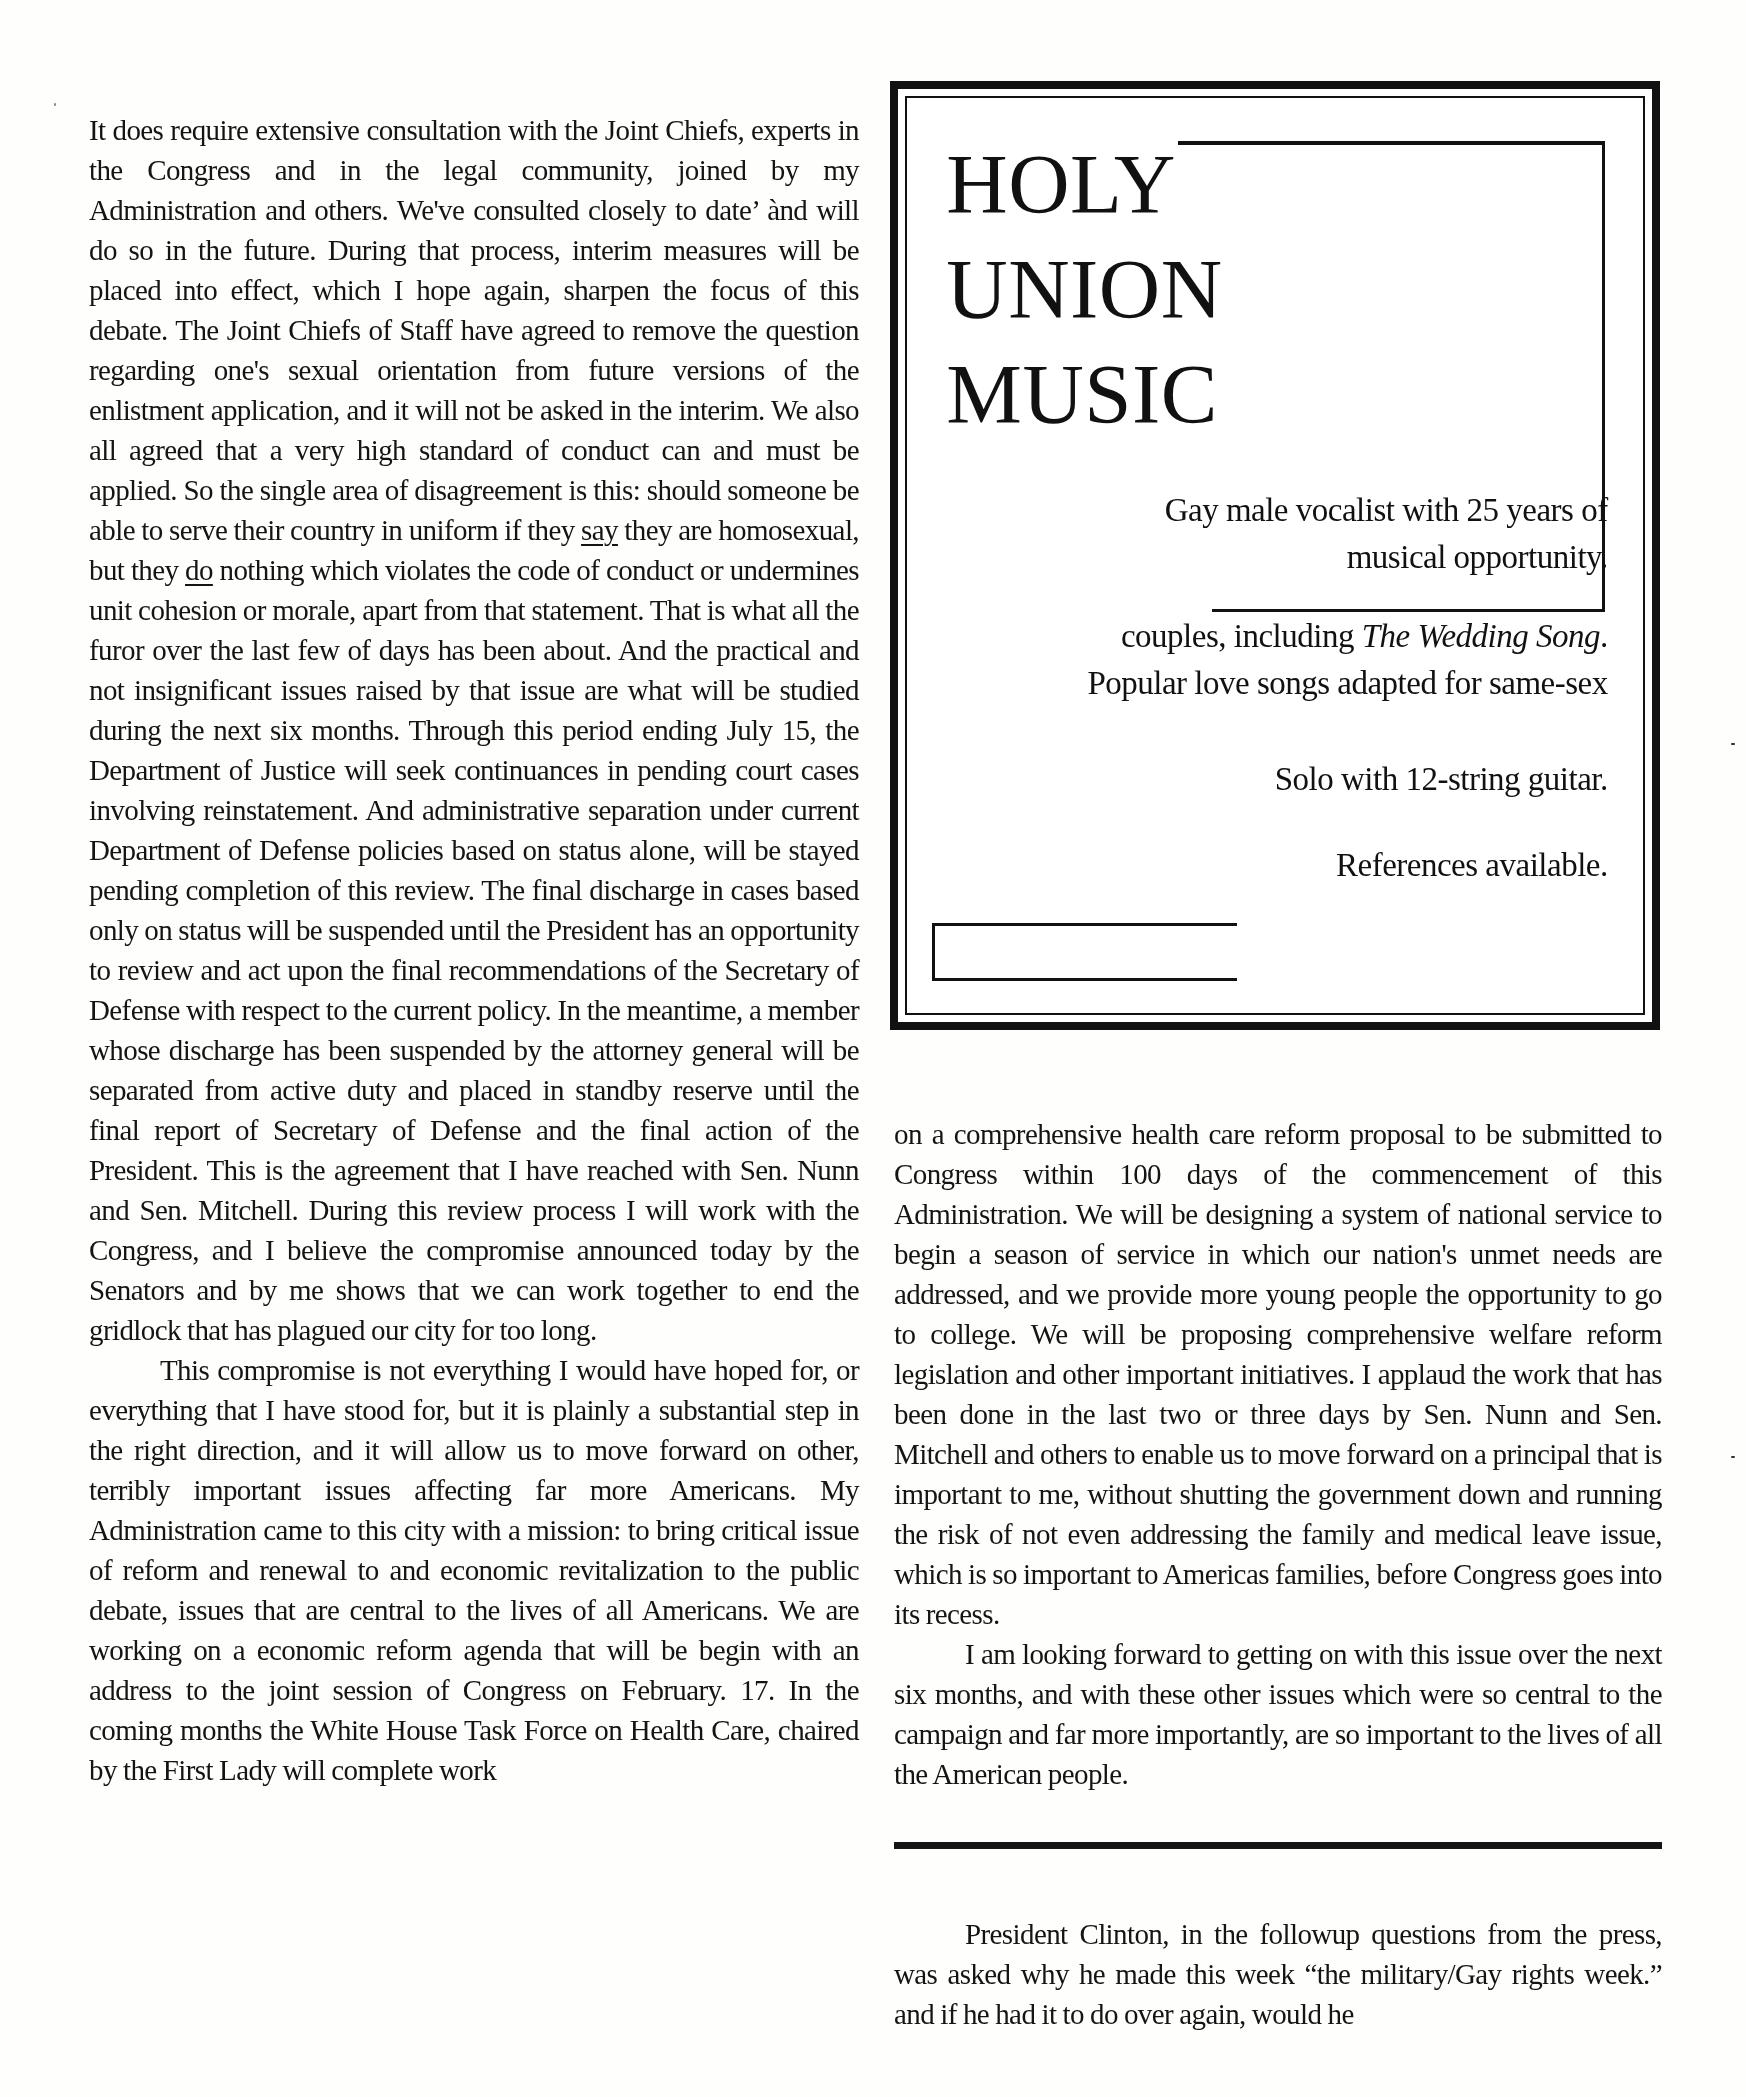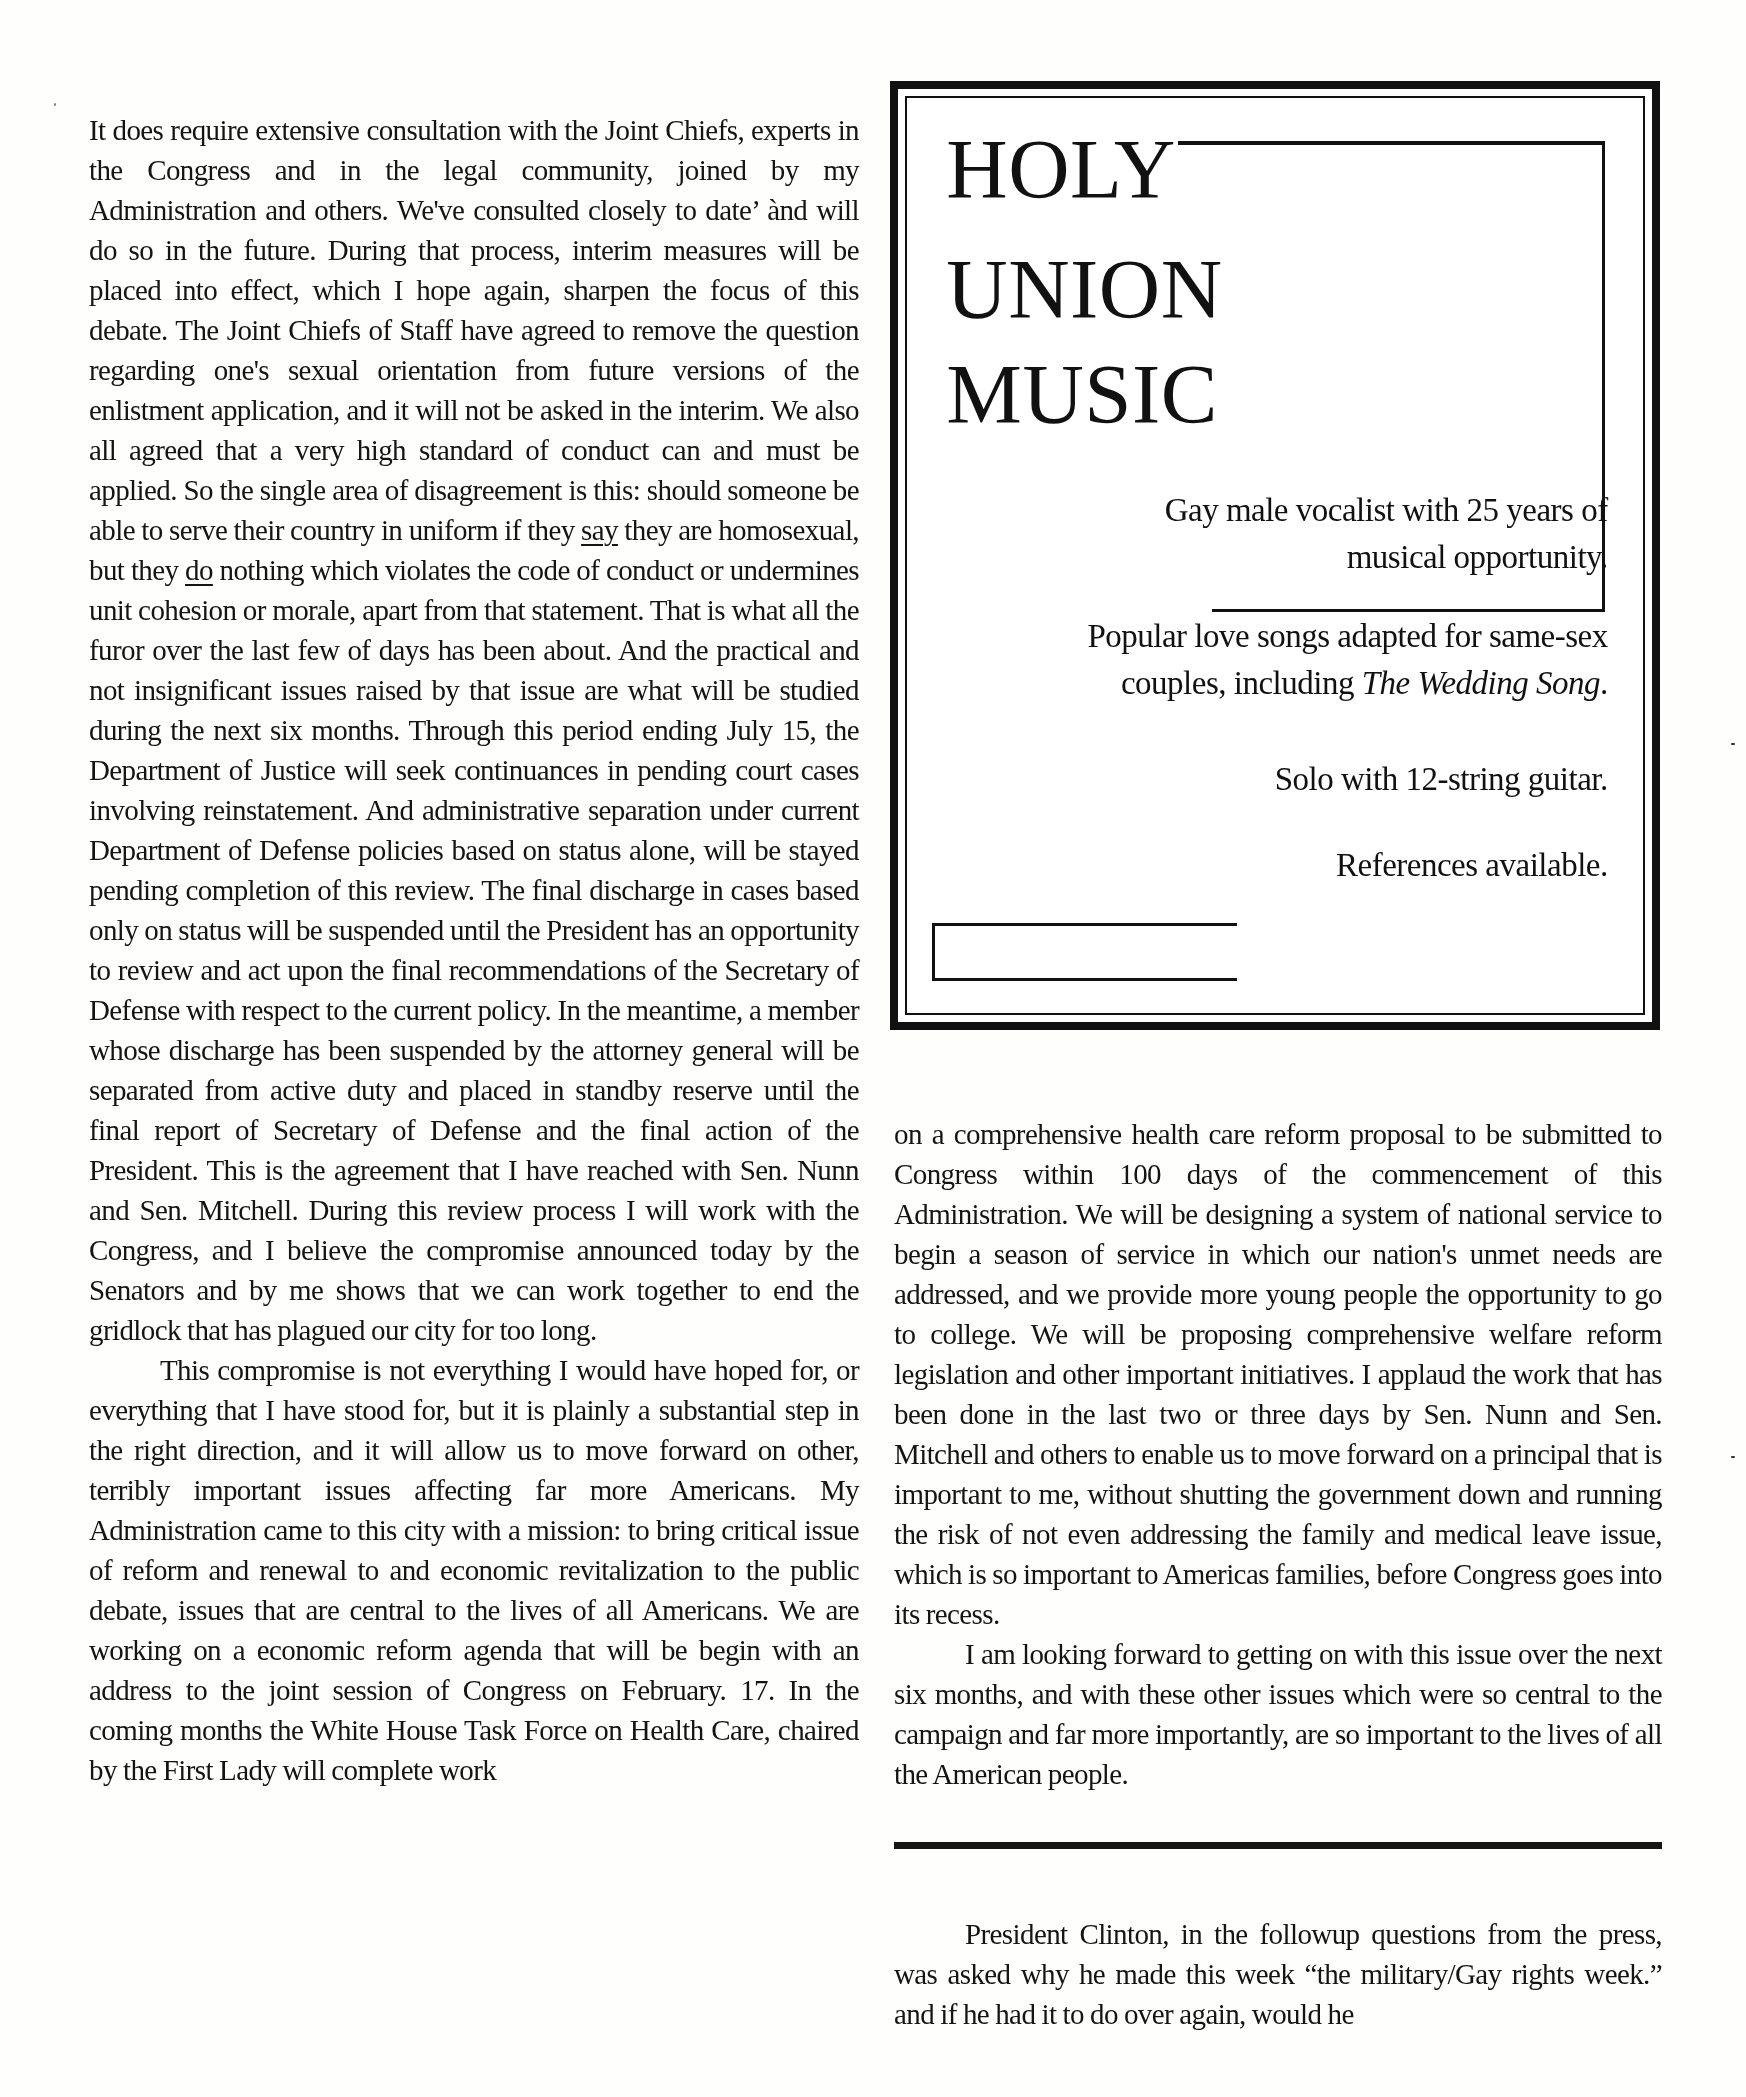"HOLY" #ad-title-1 { top: 29px -> 44px }
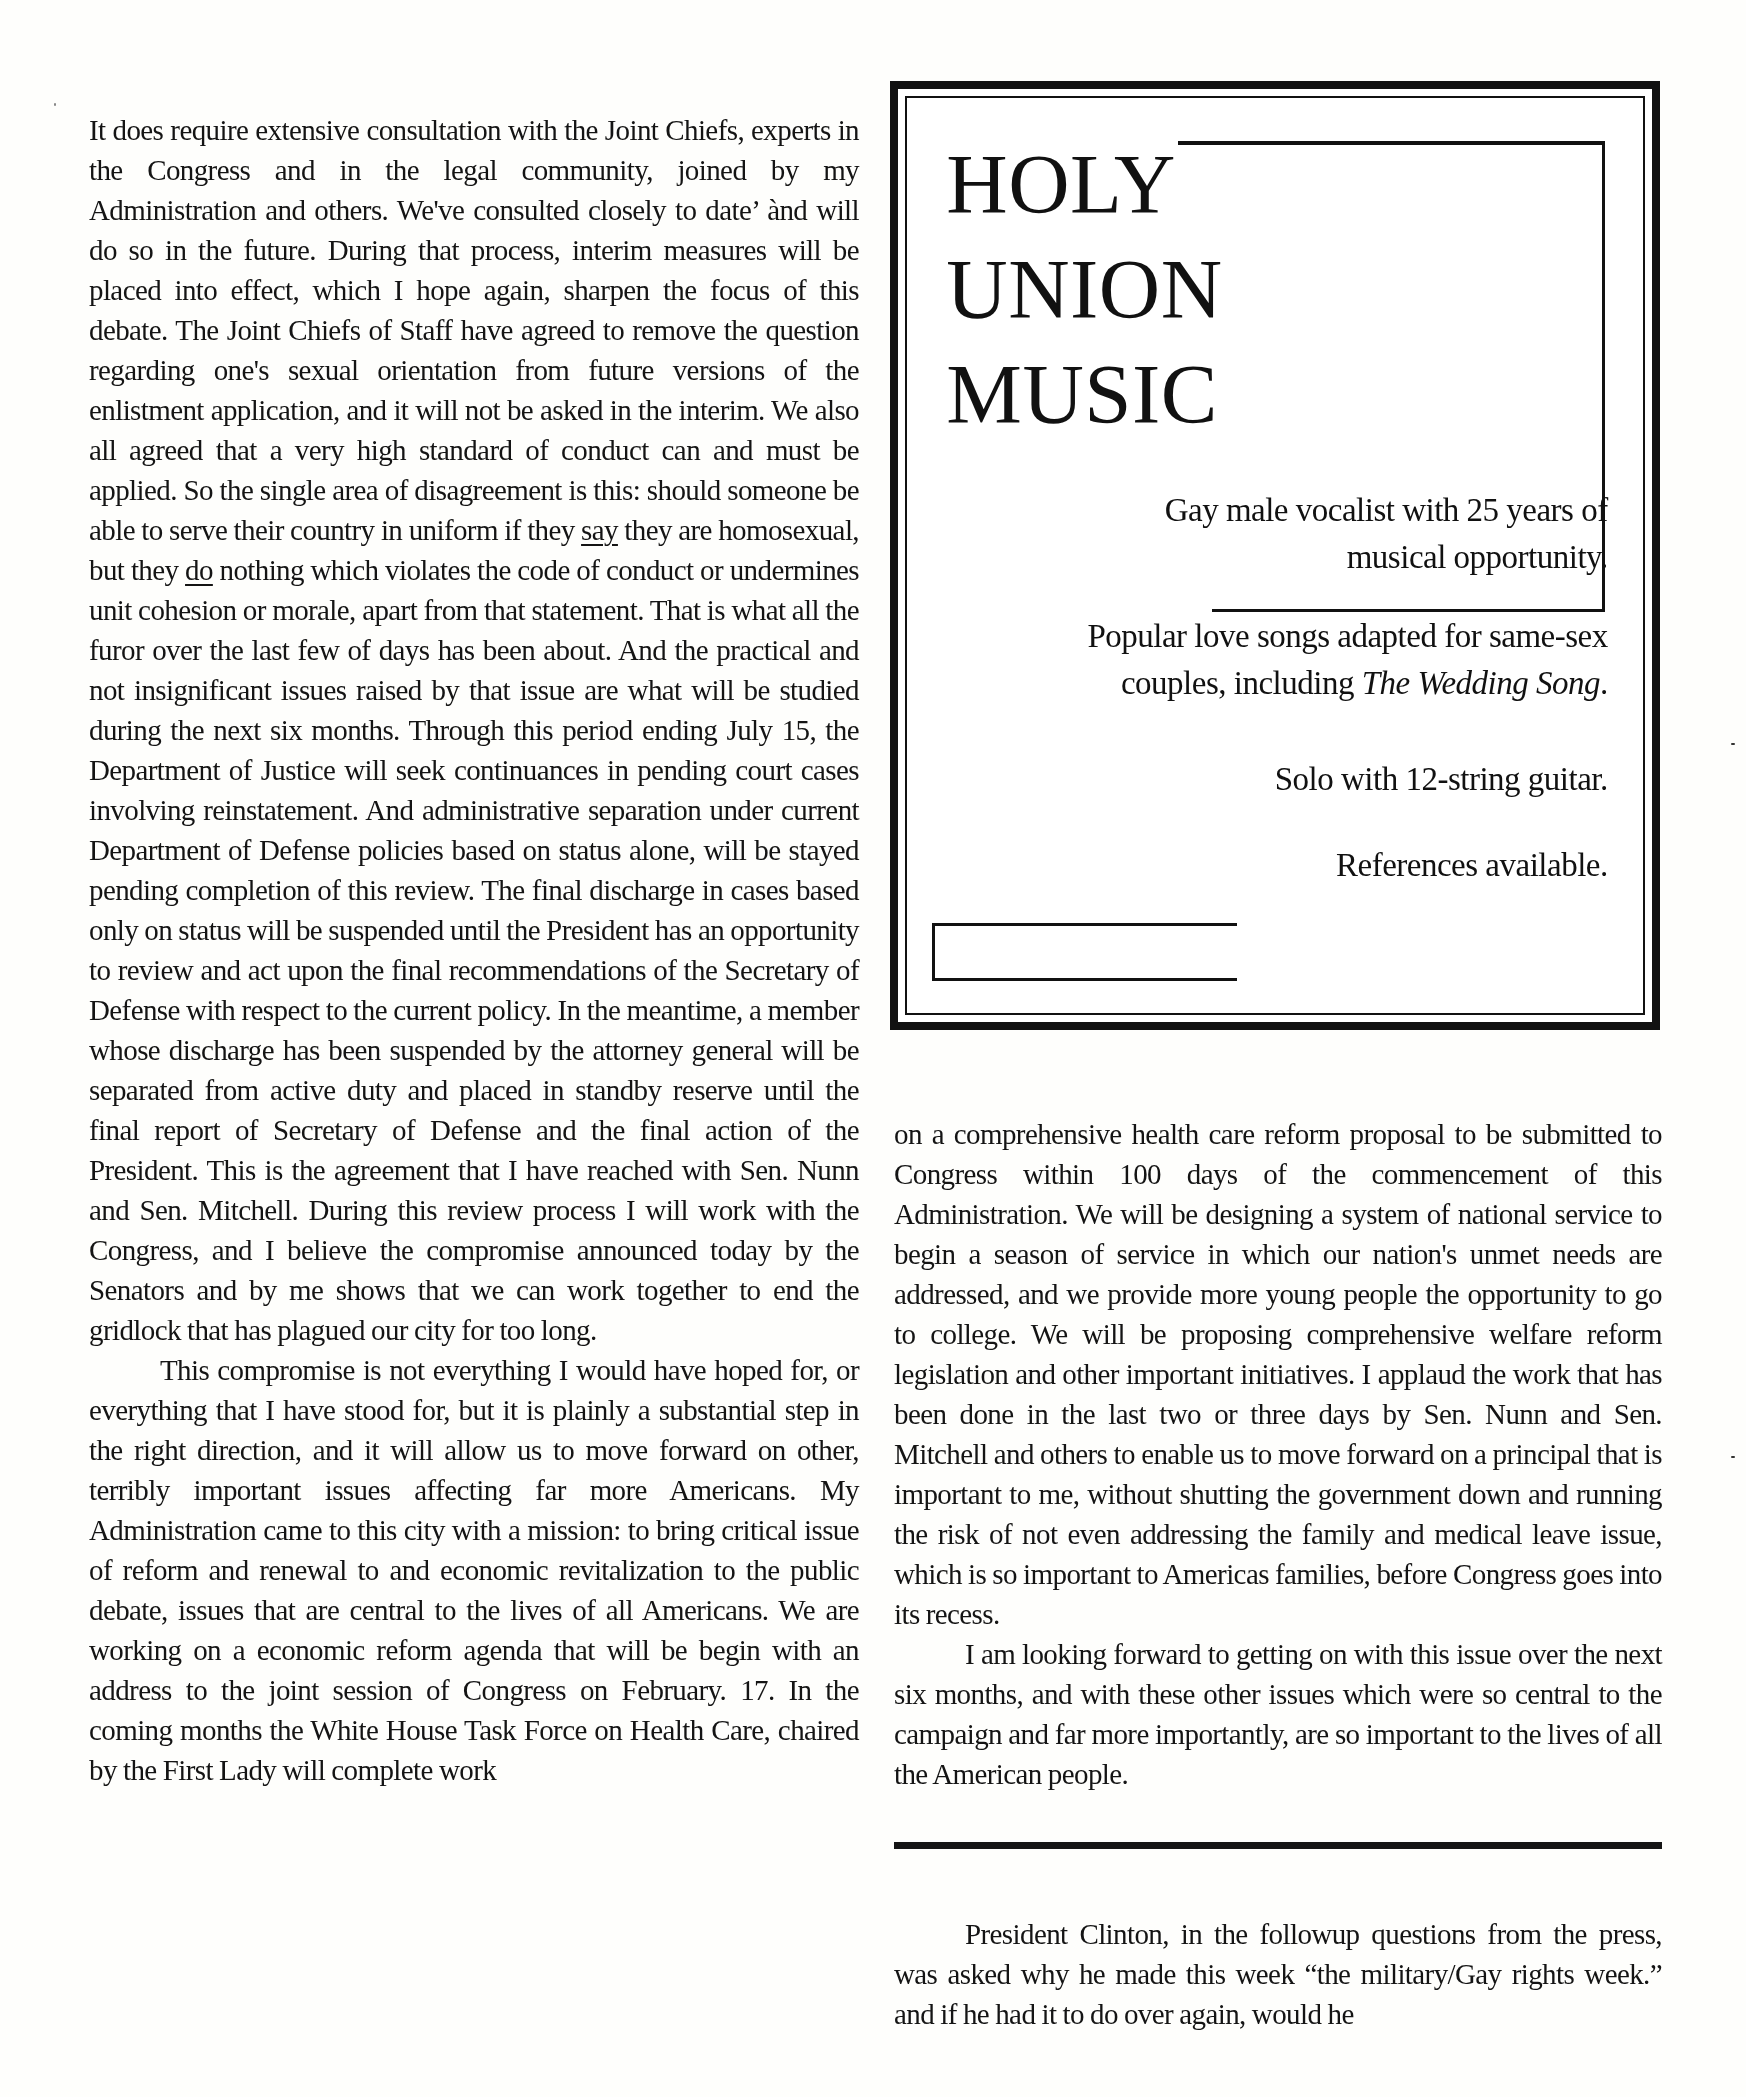"Popular love songs adapted for" div { order: before "couples, including The Wedding Song." -> after "couples, including The Wedding Song." }
